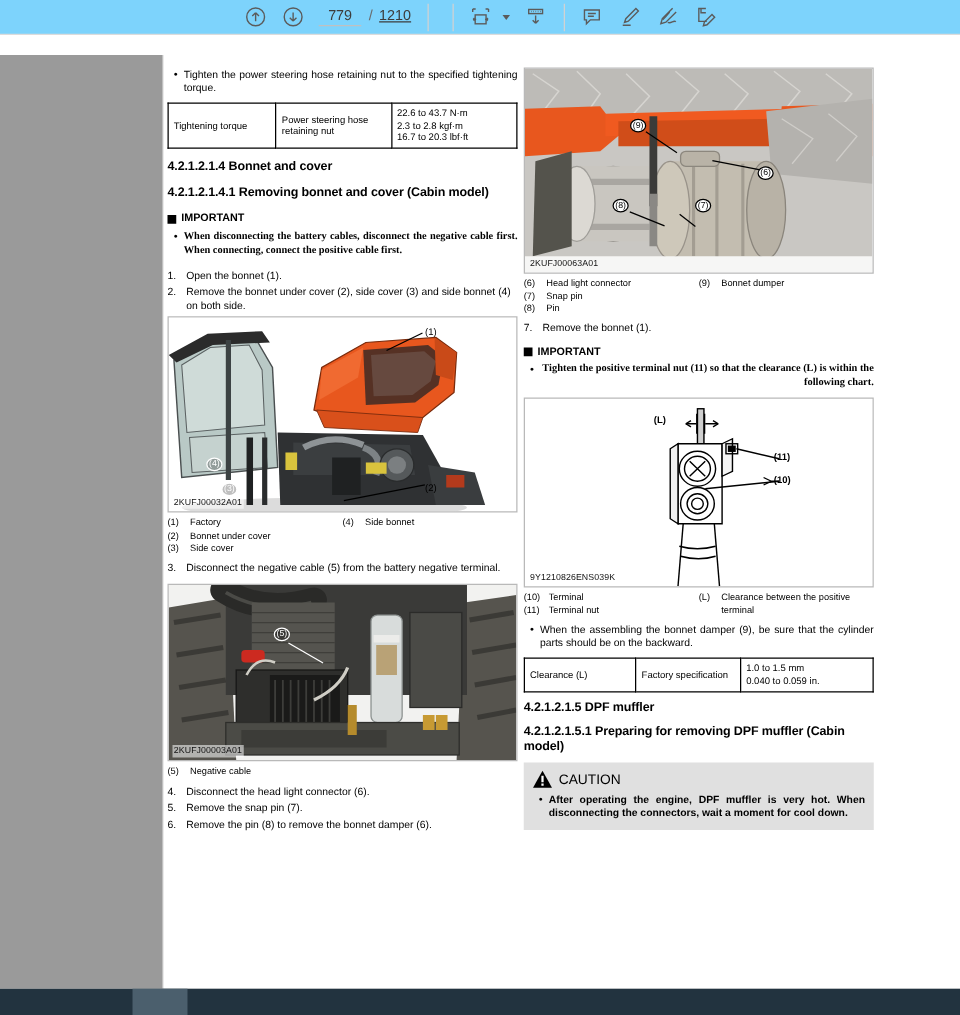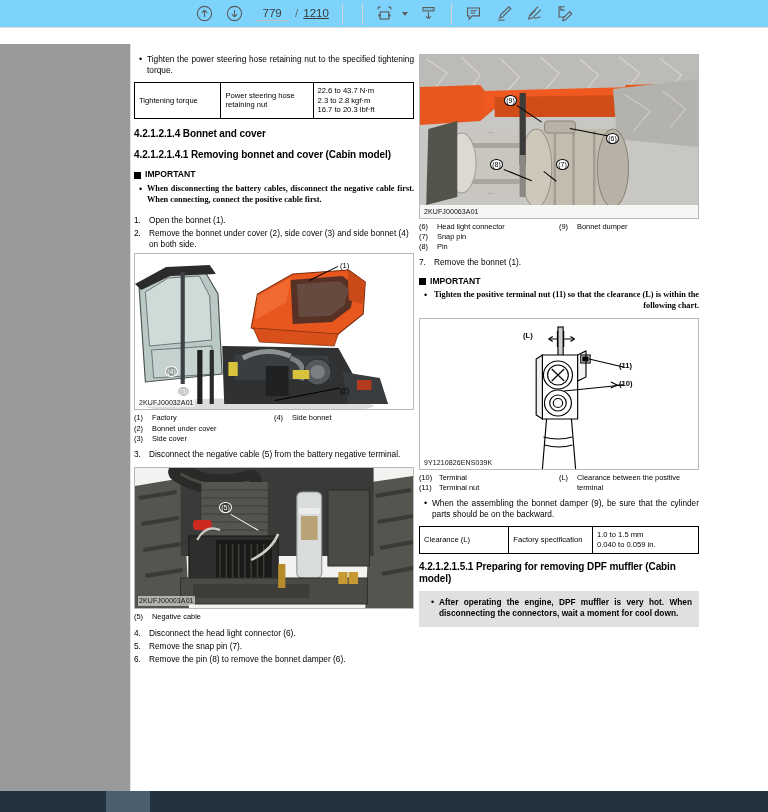"4.2.1.2.1.5 DPF muffler" h3.heading { html: none -> <h3>4.2.1.2.1.5 DPF muffler</h3> }
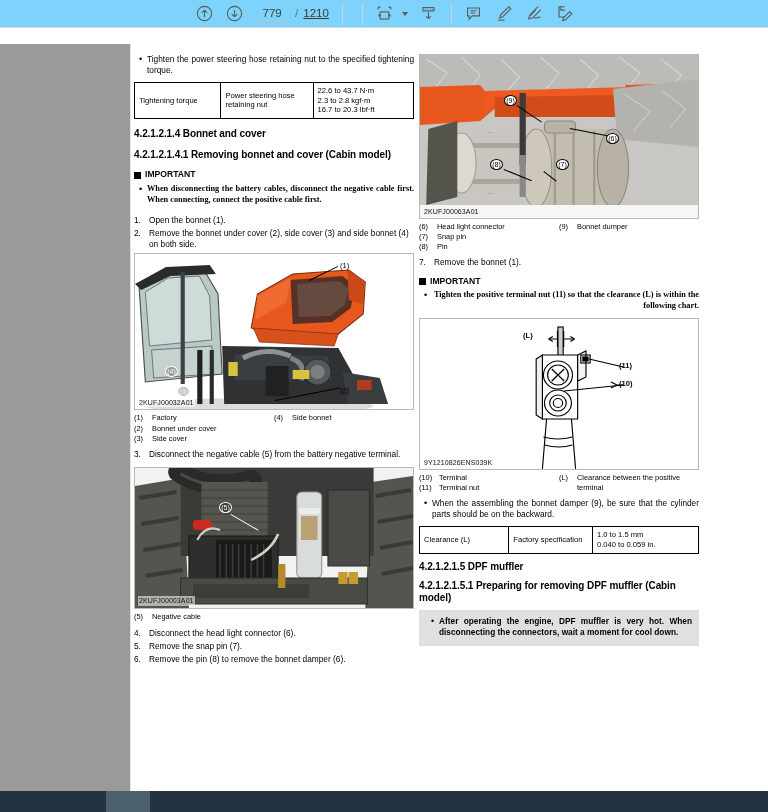"CAUTION" div.caution-hdr { html: none -> <div> <span> <svg> <path></path> <rect></rect> <rect></rect> </svg> </span> <span>CAUTION</span> </div> }
